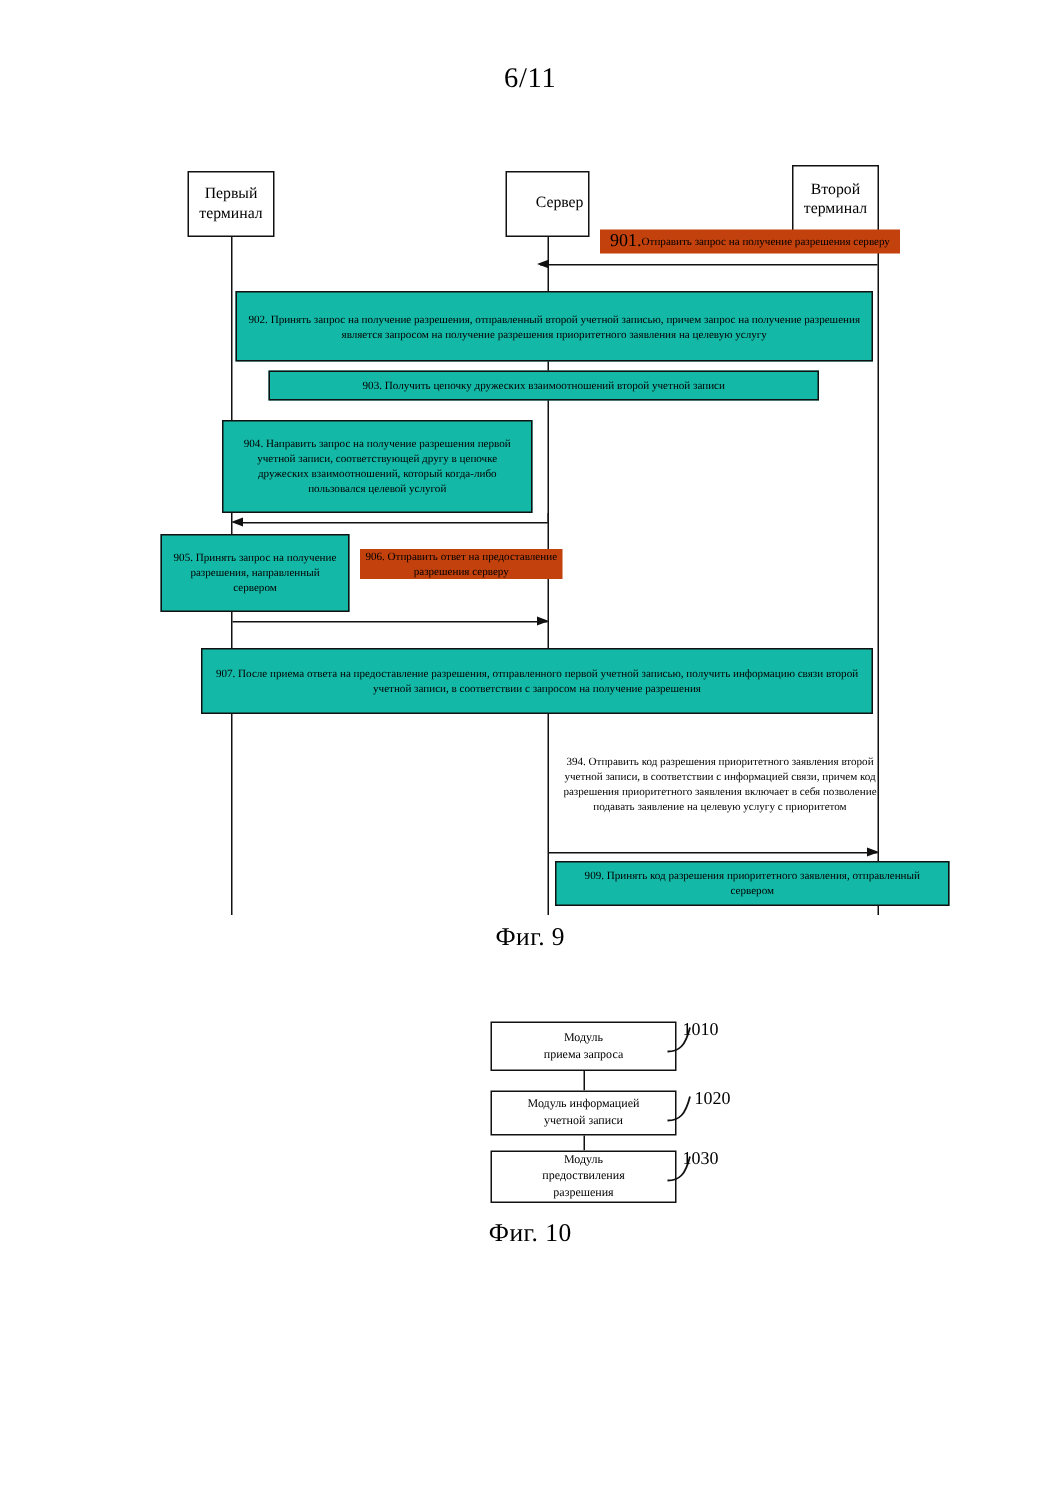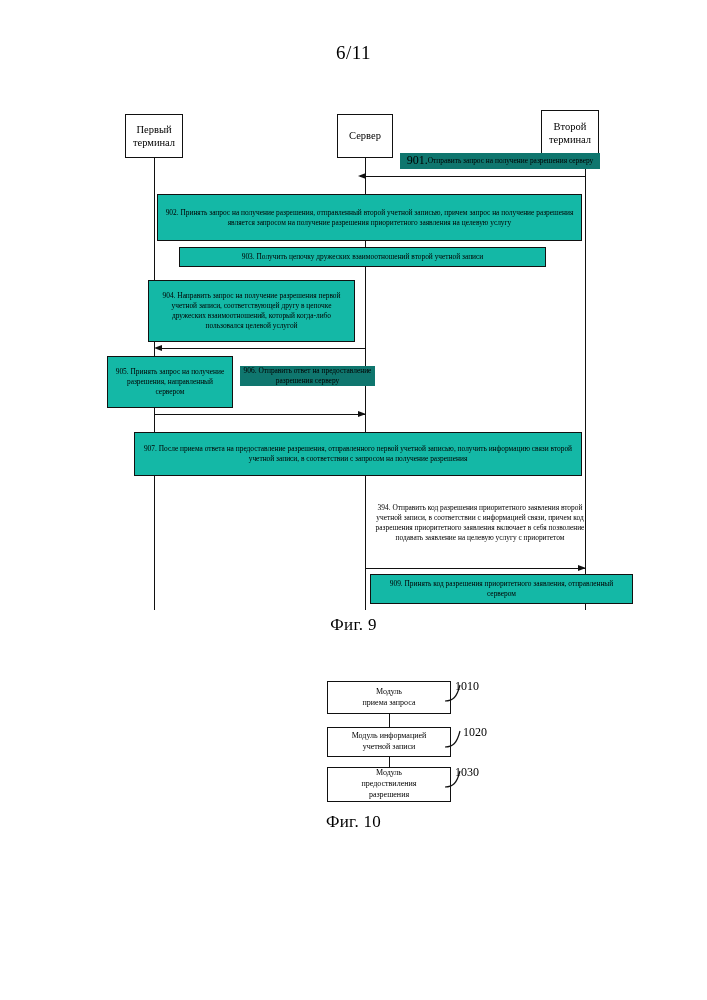"Второй" div.actor { left: 541px -> 528px }
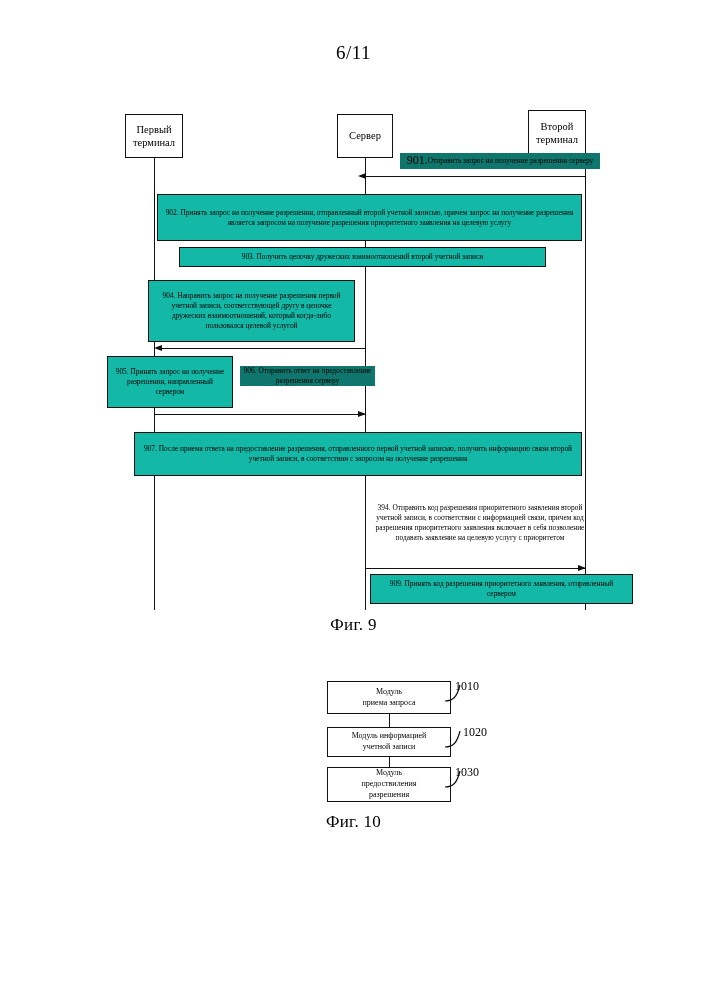"Сервер" div.actor { justify-content: none -> flex-end }
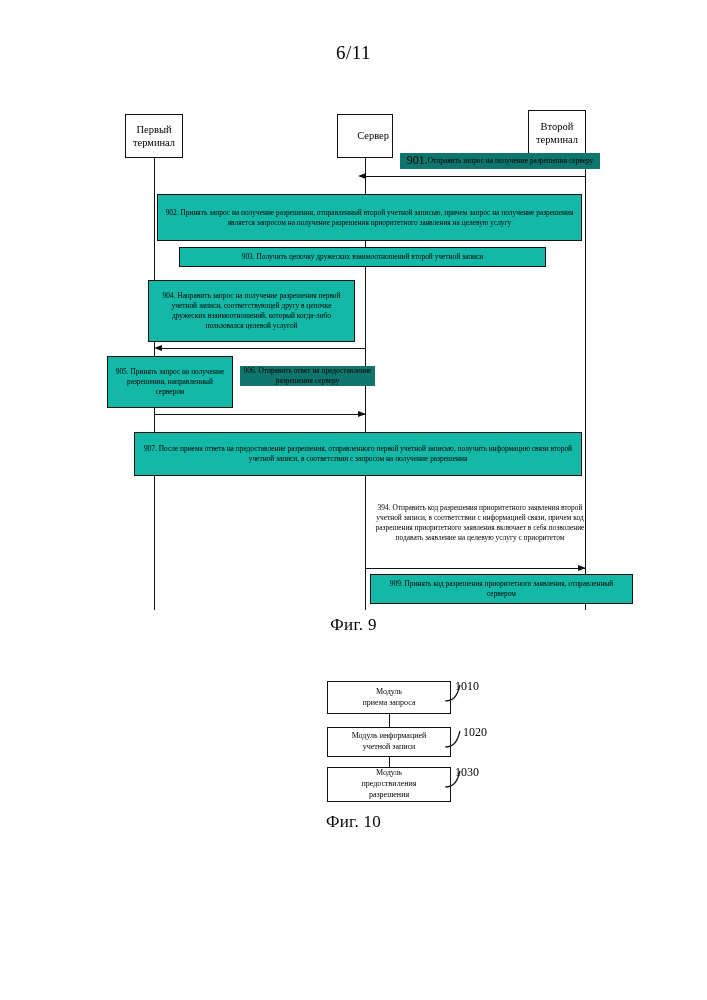"901.Отправить запрос на получение" .freetext { background: #0f766e -> #c2410c }
